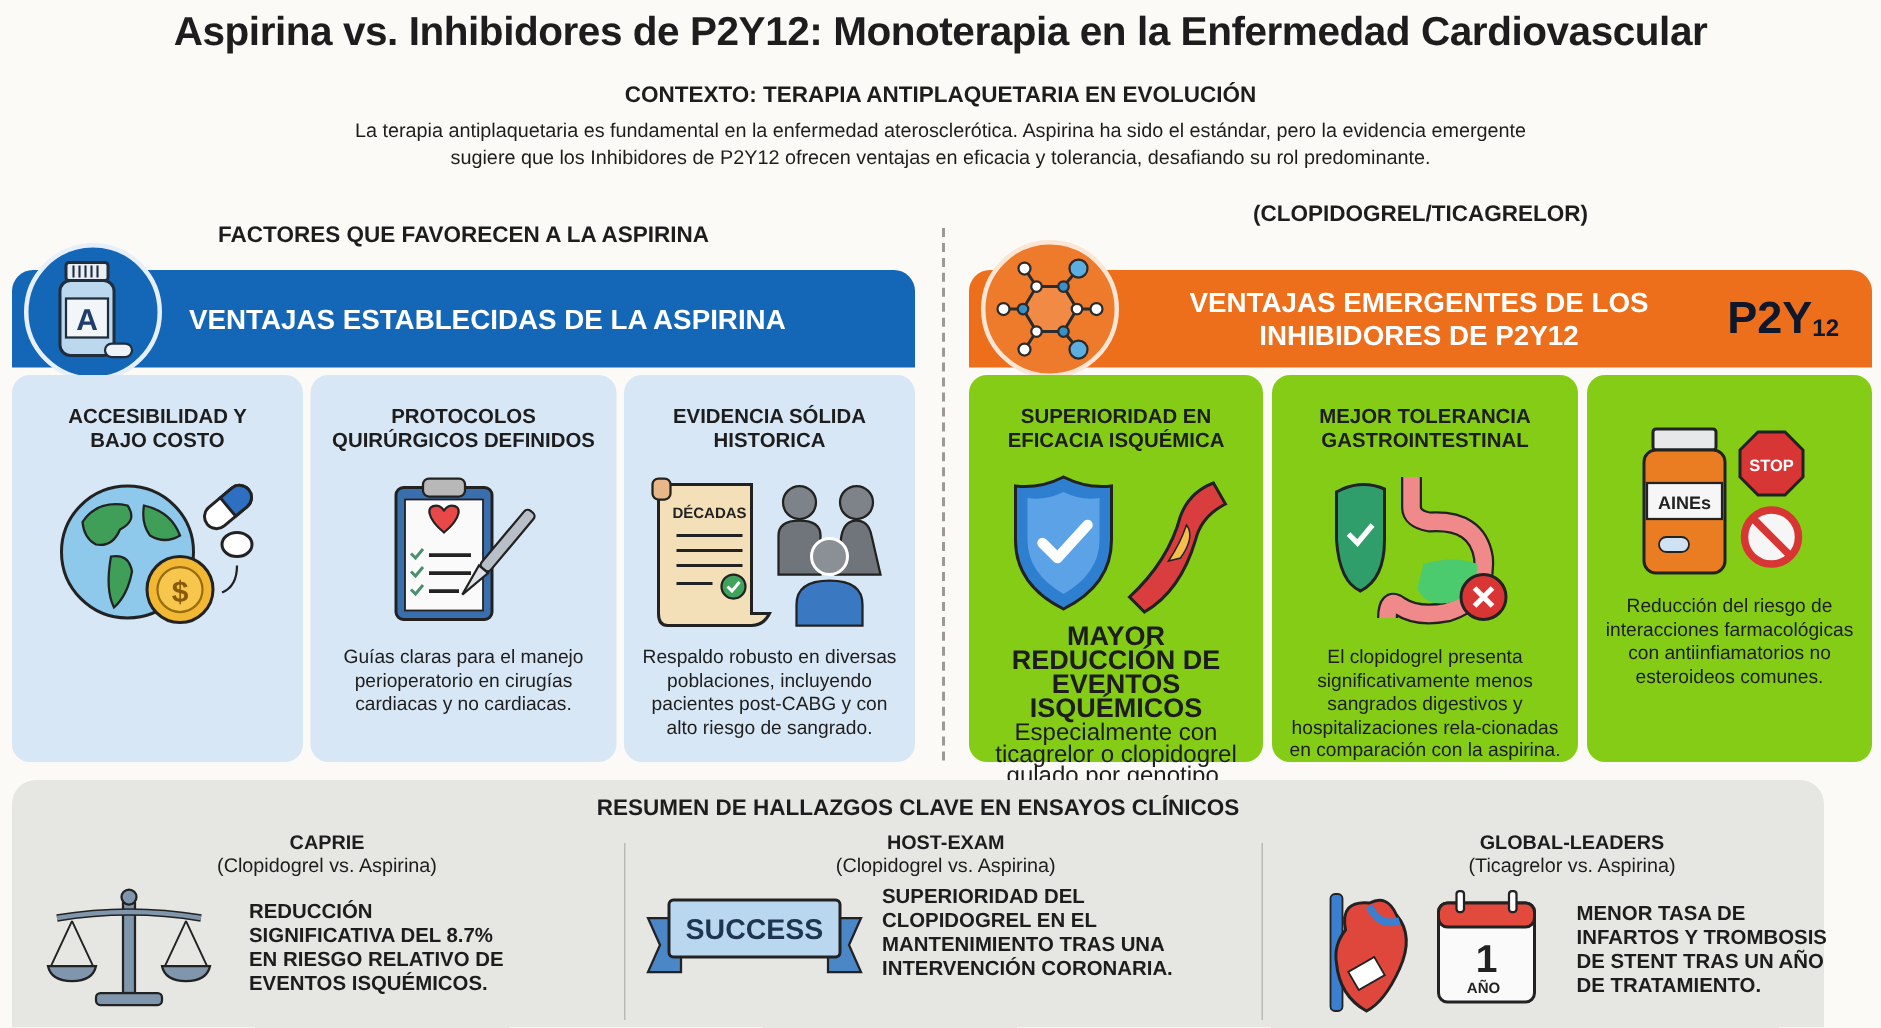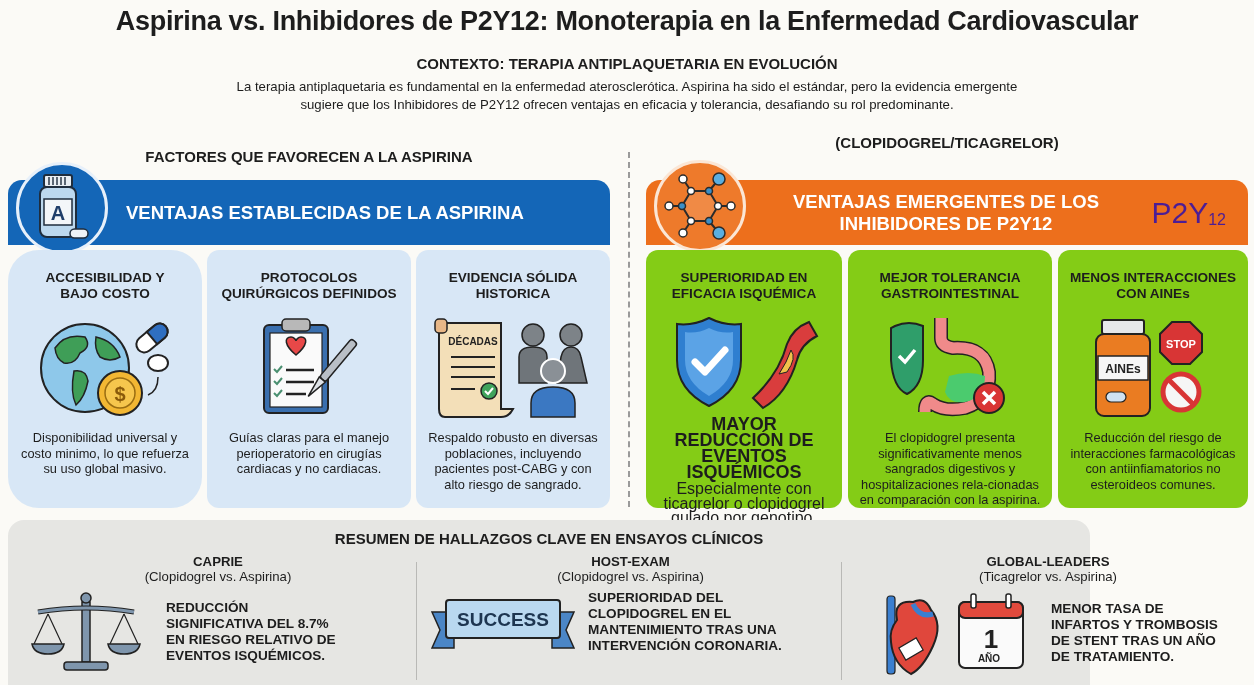"P2Y12" .p2y { color: #4c1d95 -> #0f172a; font-weight: 400 -> 700 }
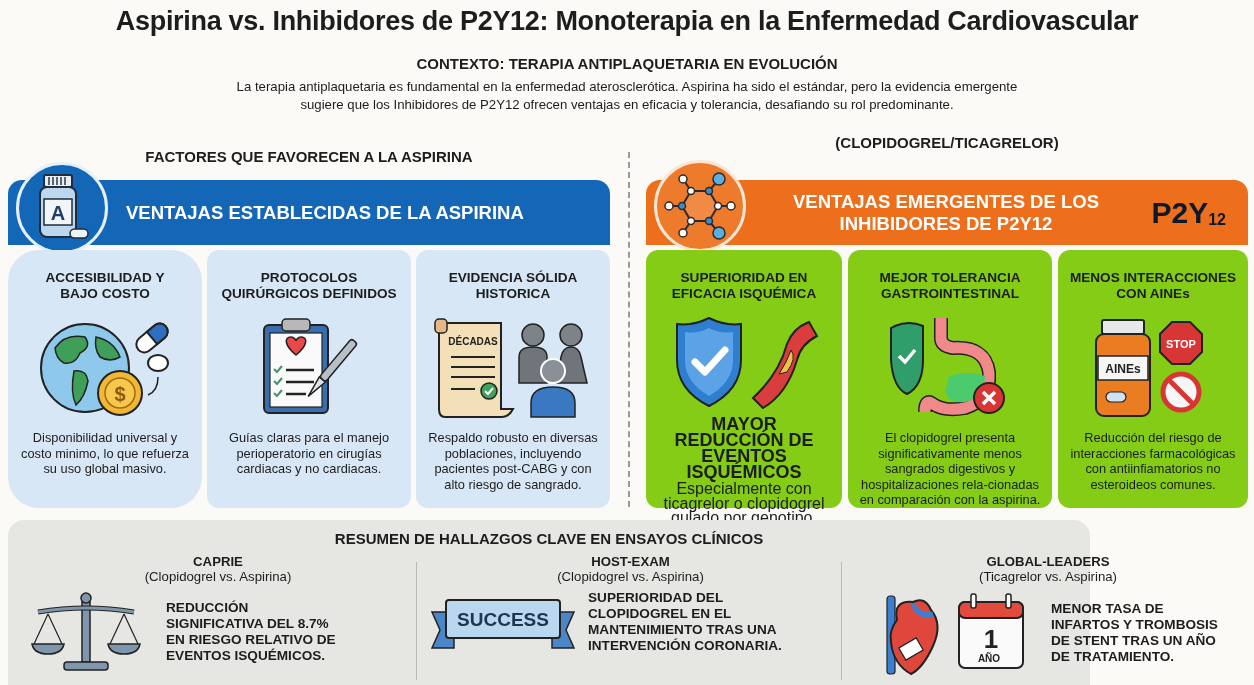"ACCESIBILIDAD Y" div.card { border-radius: 31px -> none }
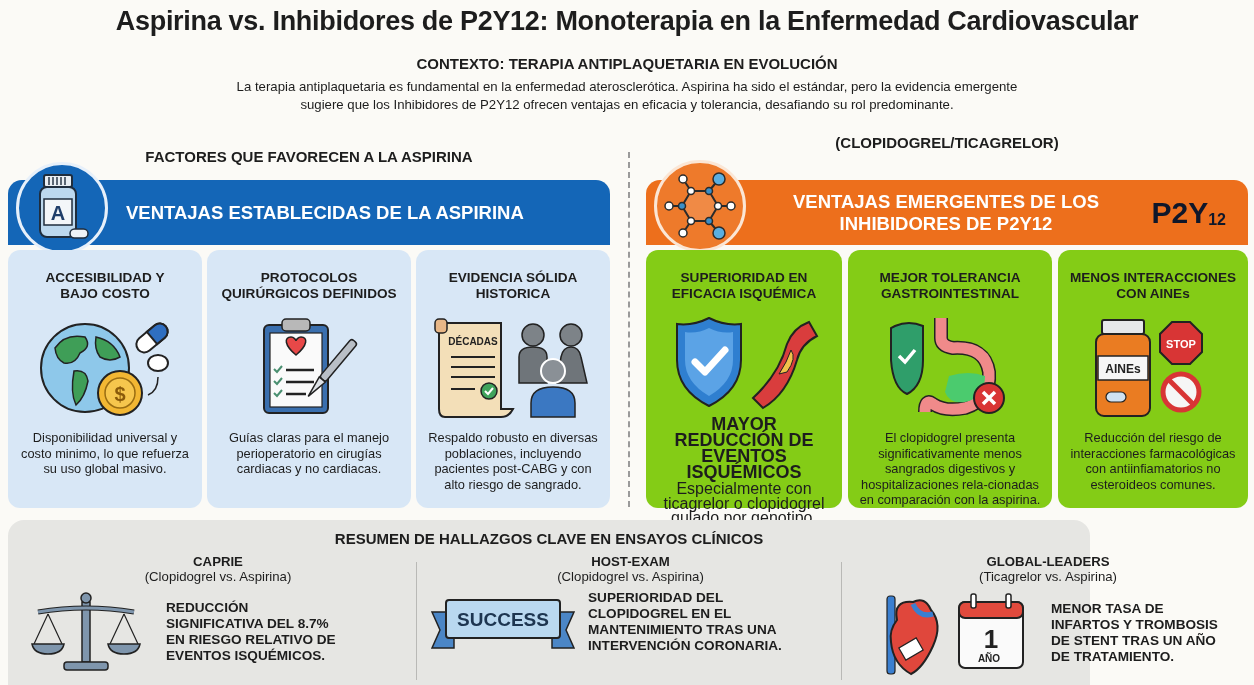"MENOS INTERACCIONES" div.card-h { html: <div> <div>MENOS INTERACCIONES</div> <div>CON AINEs</div> </div> -> none }
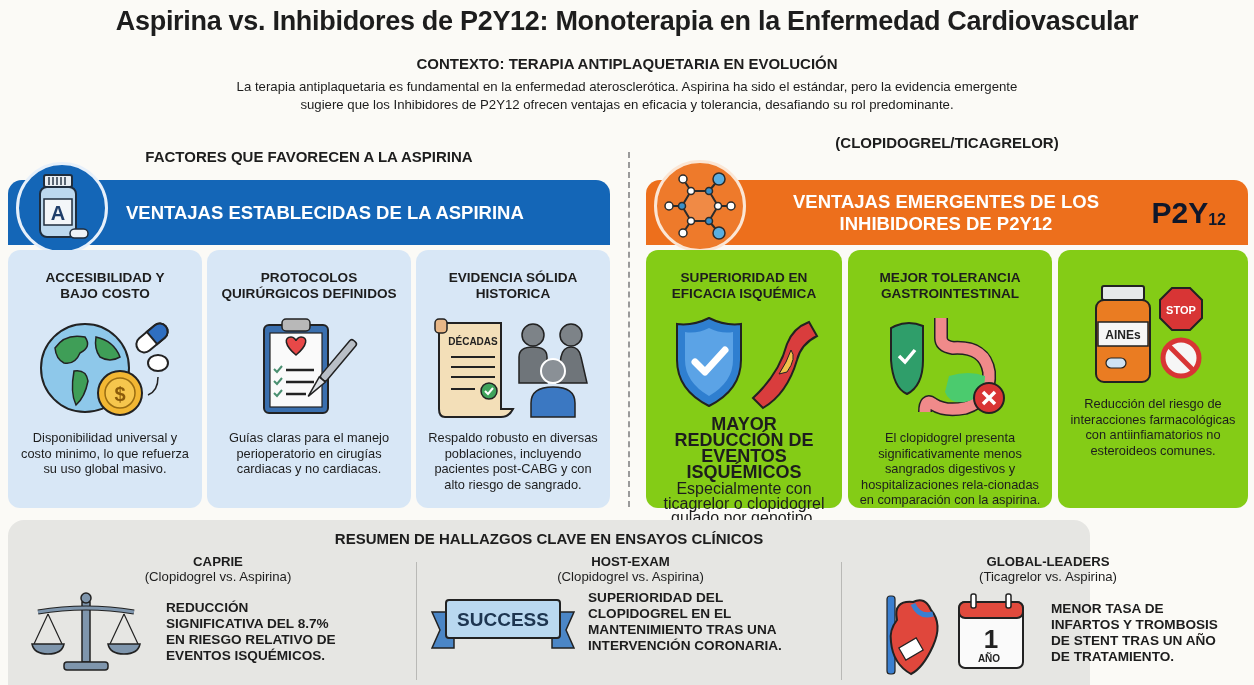"Disponibilidad universal y costo minimo," div.card-p { html: <div>Disponibilidad universal y costo minimo, lo que refuerza su uso global masivo.</div> -> none }
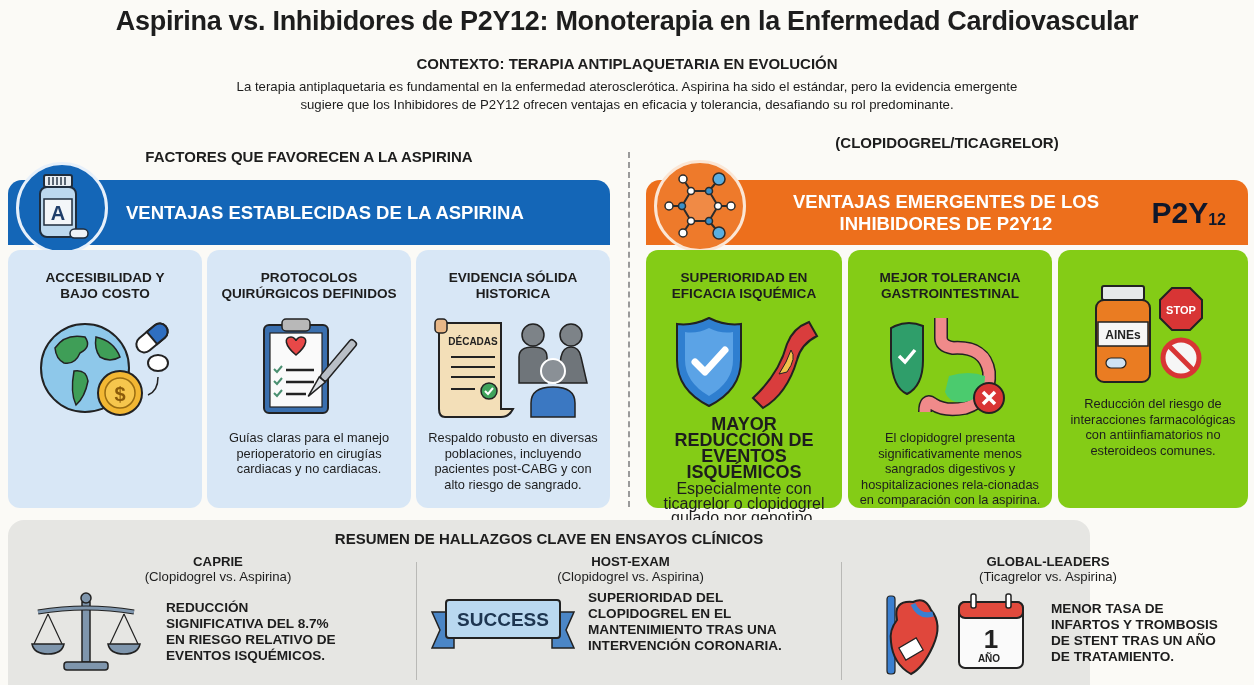"RESUMEN DE HALLAZGOS CLAVE EN" .summary { width: 1082px -> 1208px }
